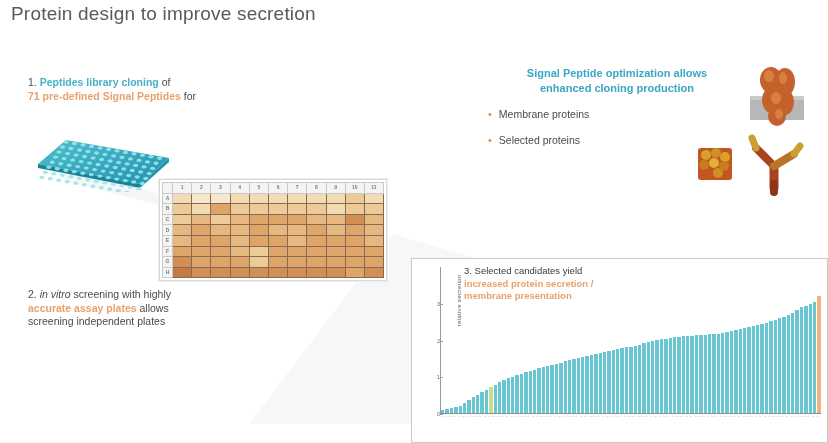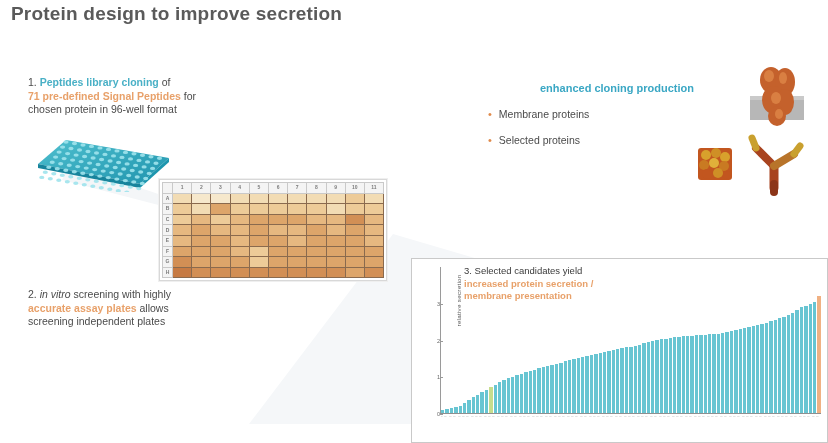"Protein design to improve secretion" #slide-title { font-weight: 700 -> 400 }
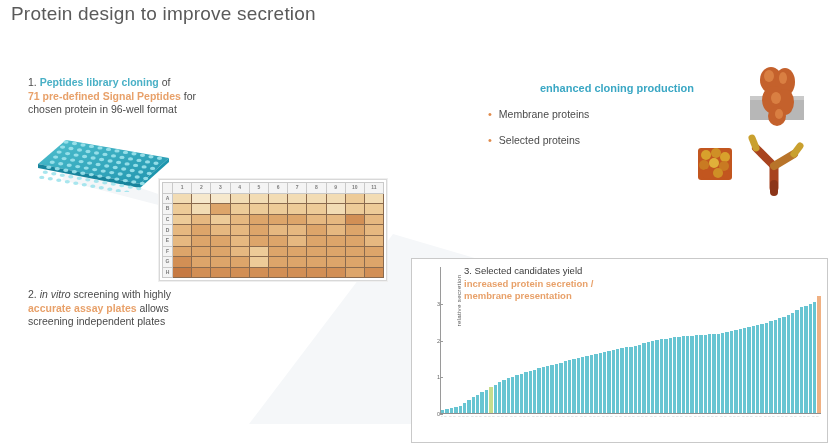"Signal Peptide optimization allows" span { html: none -> <span>Signal Peptide optimization allows</span> }
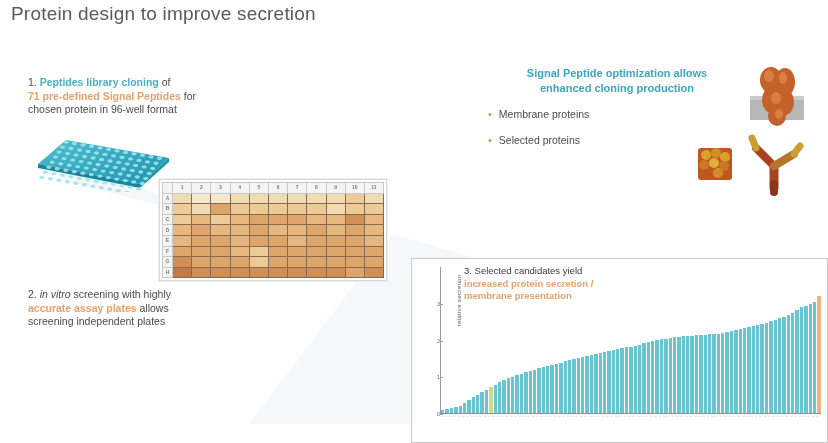"chosen protein in 96-well format" span { html: <span>chosen protein in 96-well format</span> -> none }
